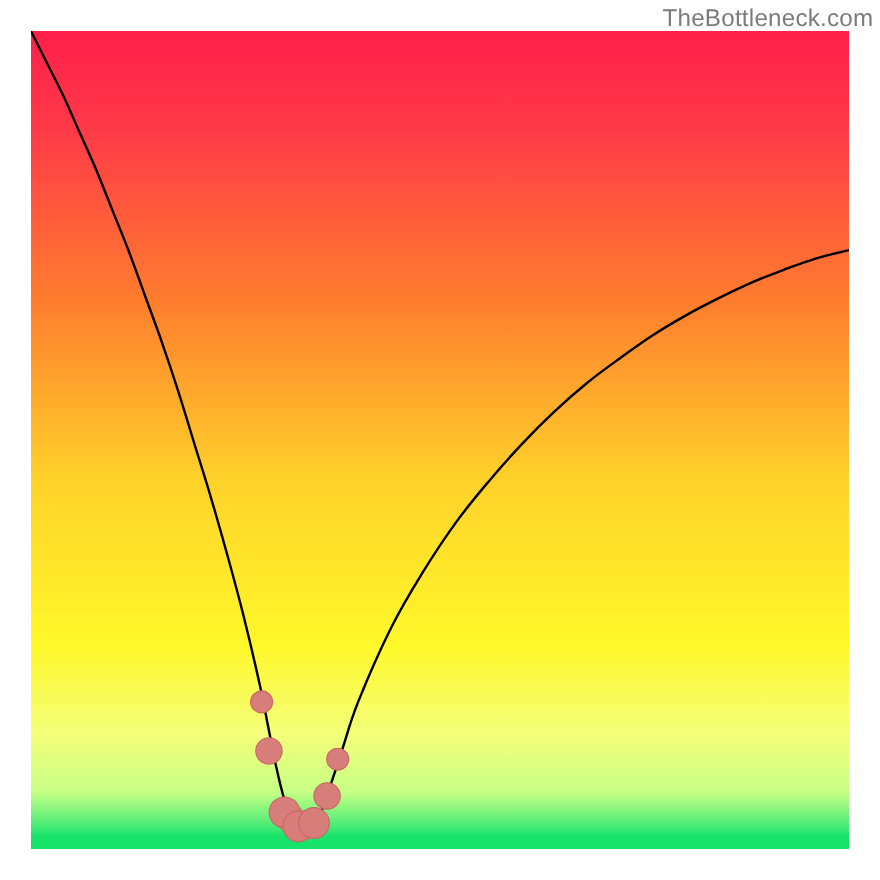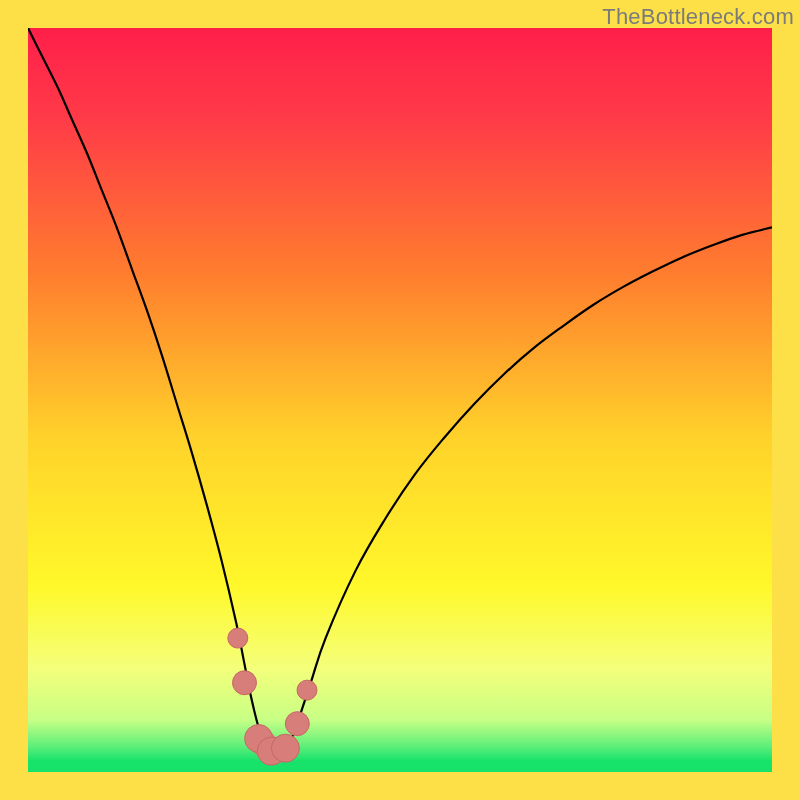"TheBottleneck.com" .frame { background: #fde047 -> #ffffff }
